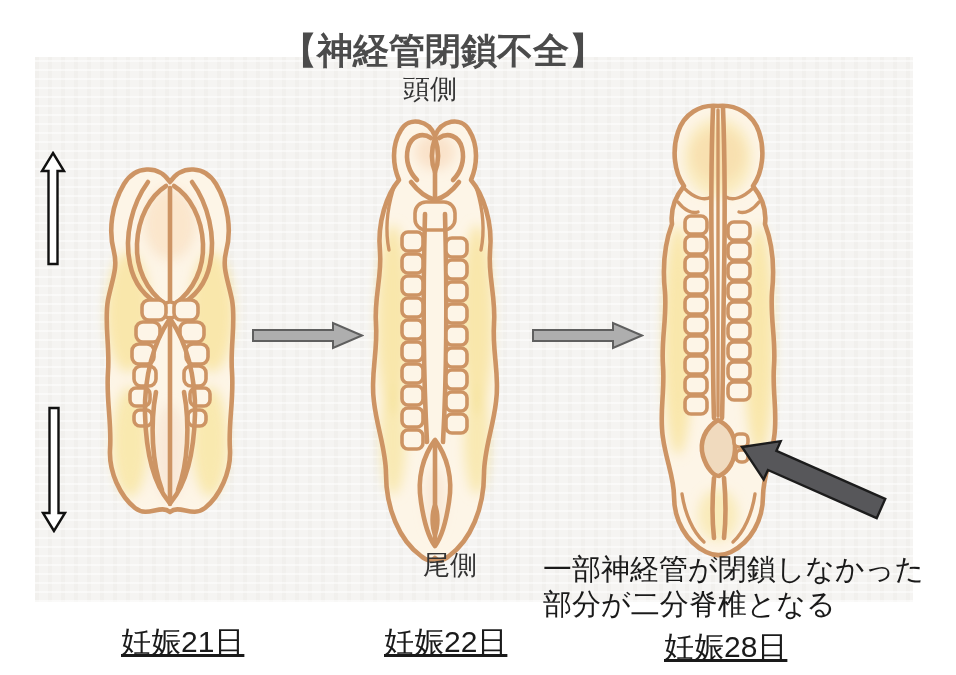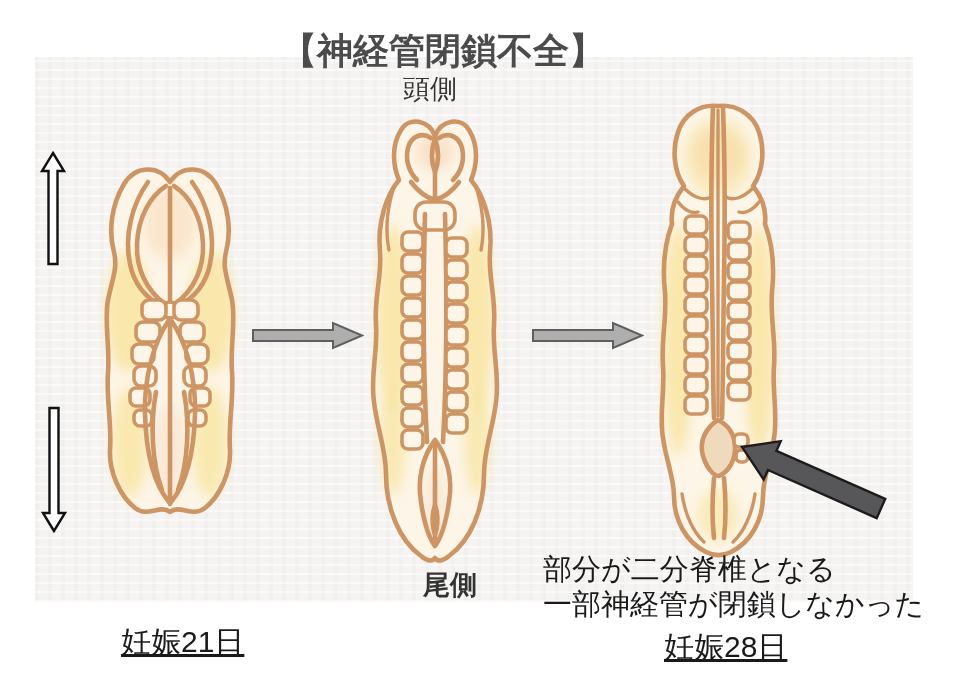"尾側" #tail-label { font-weight: bold -> none; top: 567px -> 547px }
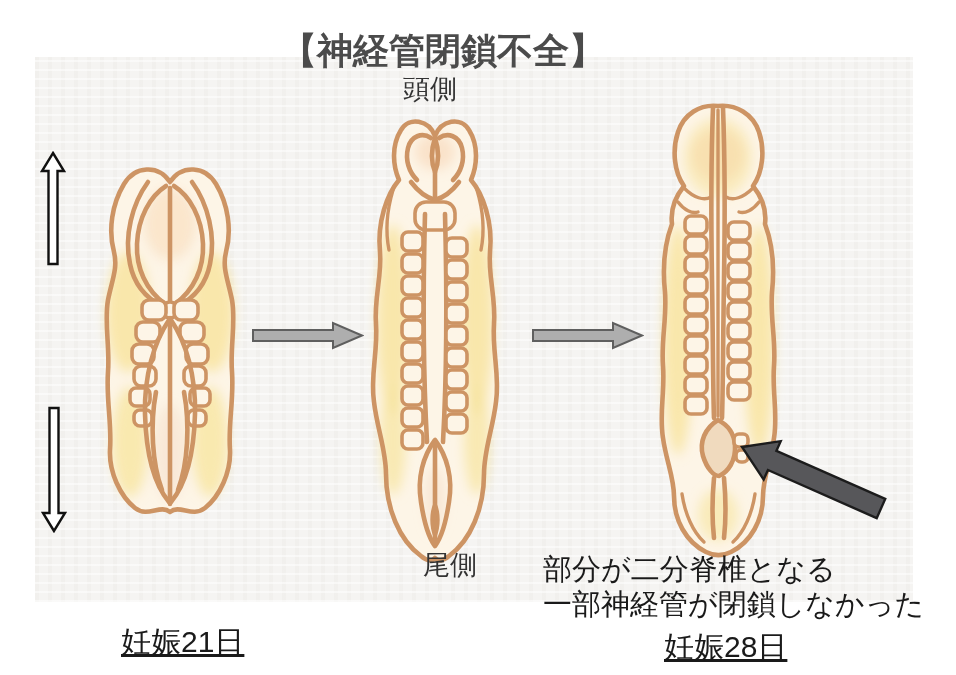"部分が二分脊椎となる" div { order: before "一部神経管が閉鎖しなかった" -> after "一部神経管が閉鎖しなかった" }
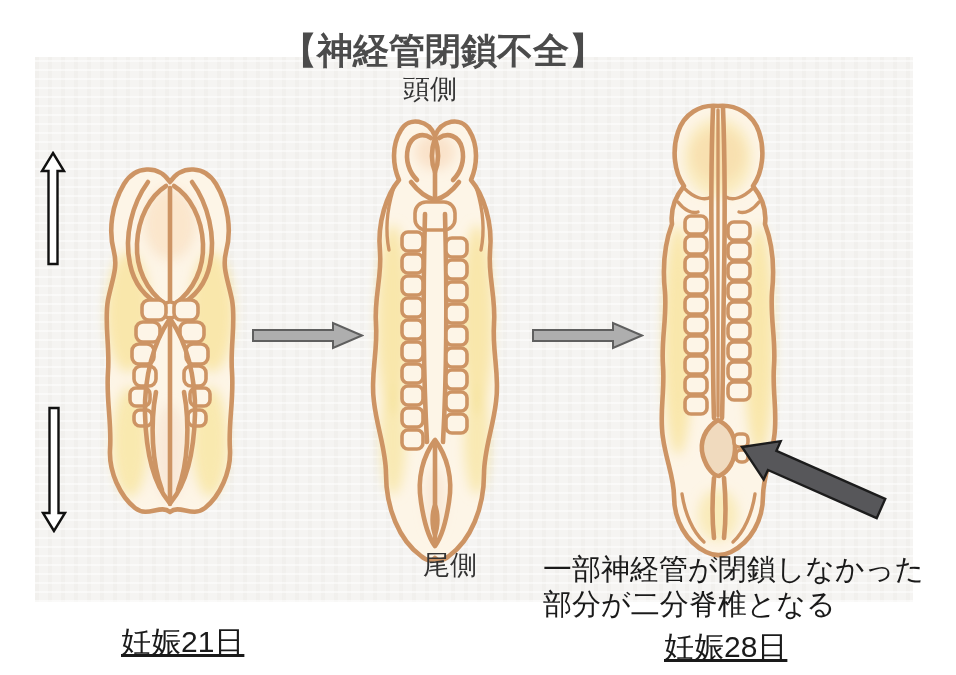"妊娠22日" div.abs { html: none -> <div>妊娠22日</div> }
